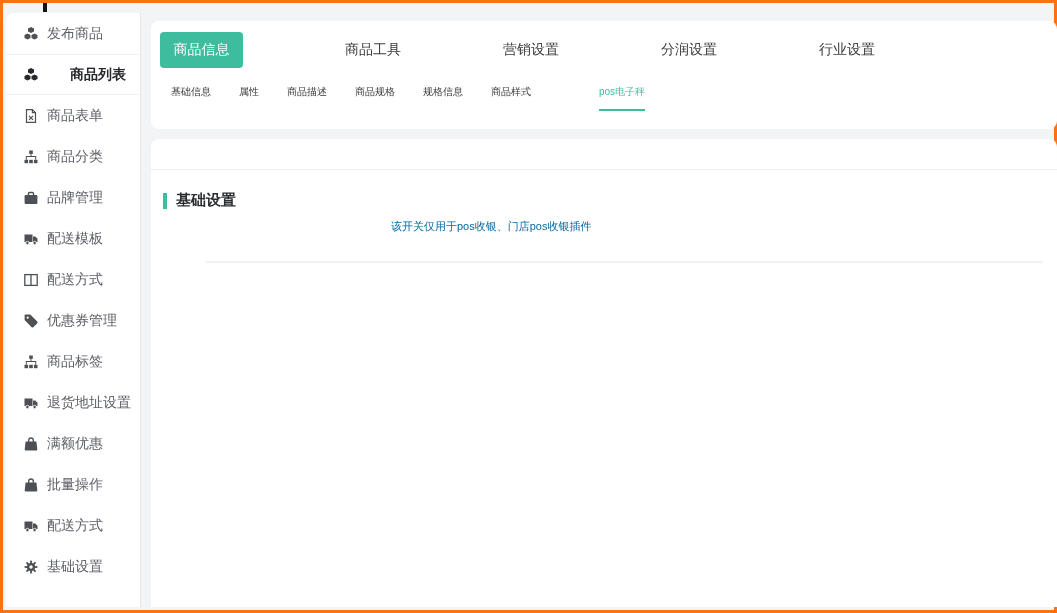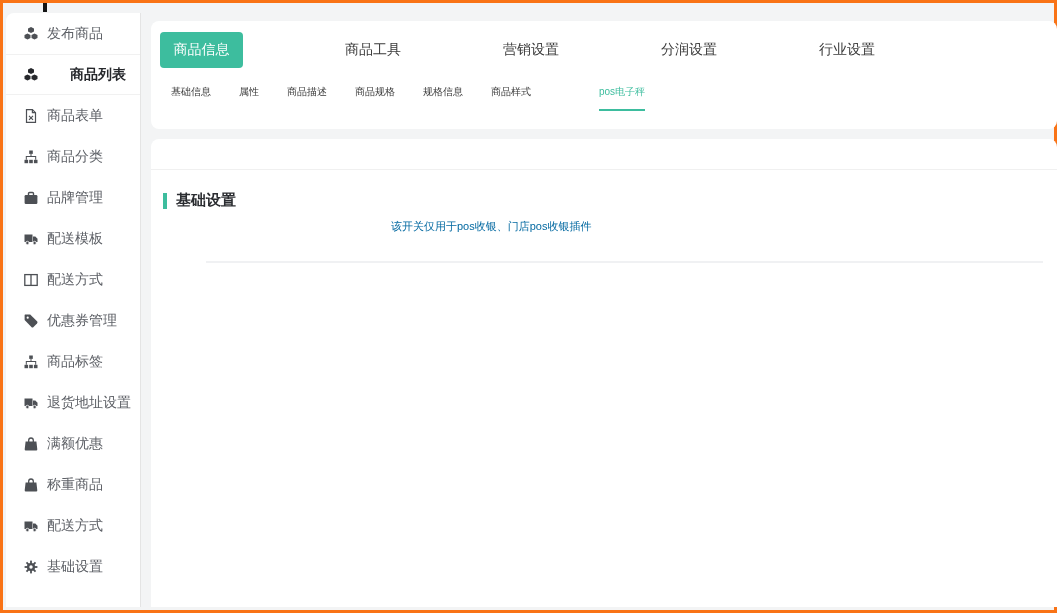"称重商品" span { text: 称重商品 -> 批量操作 }
